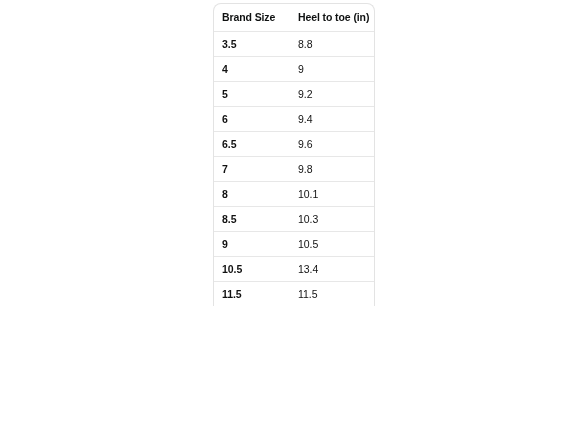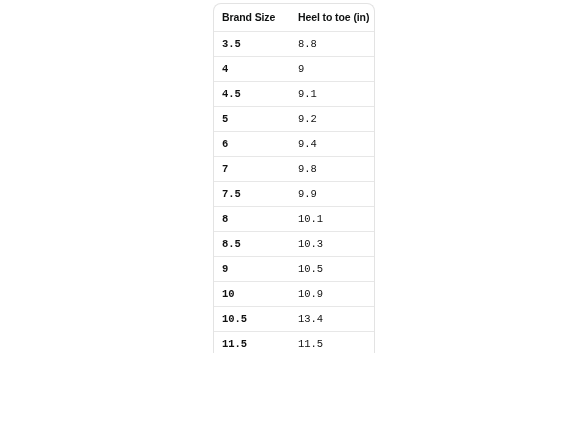"3.5" table.chart tbody tr { font-family: Liberation Mono, monospace -> none }
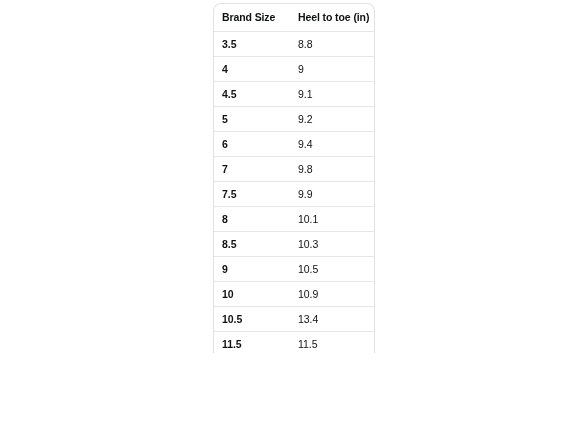"4.5" tr { html: <tr> <td>4.5</td> <td>9.1</td> </tr> -> none }
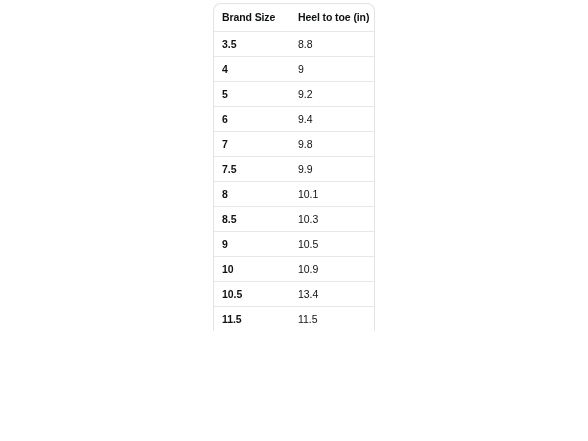"6.5" tr { html: none -> <tr> <td>6.5</td> <td>9.6</td> </tr> }
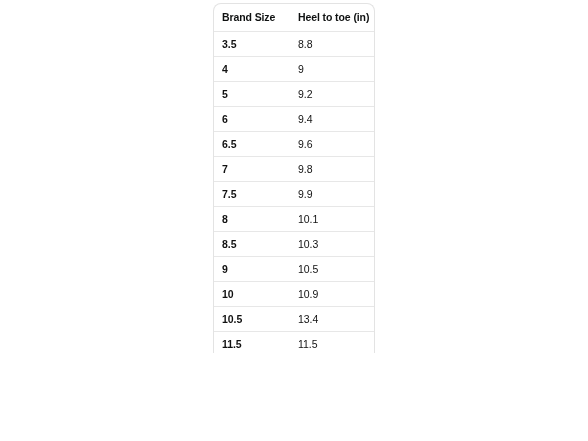"7.5" tr { html: <tr> <td>7.5</td> <td>9.9</td> </tr> -> none }
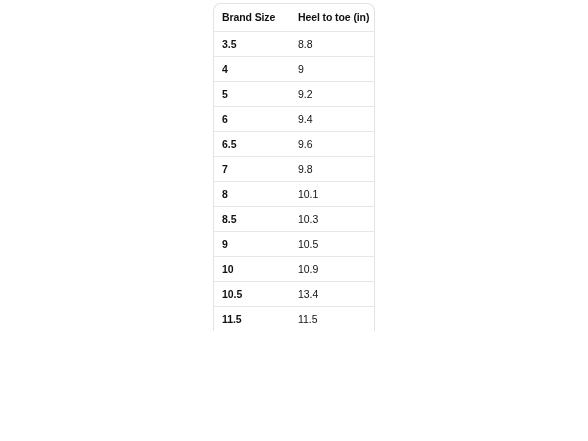"10" tr { html: <tr> <td>10</td> <td>10.9</td> </tr> -> none }
